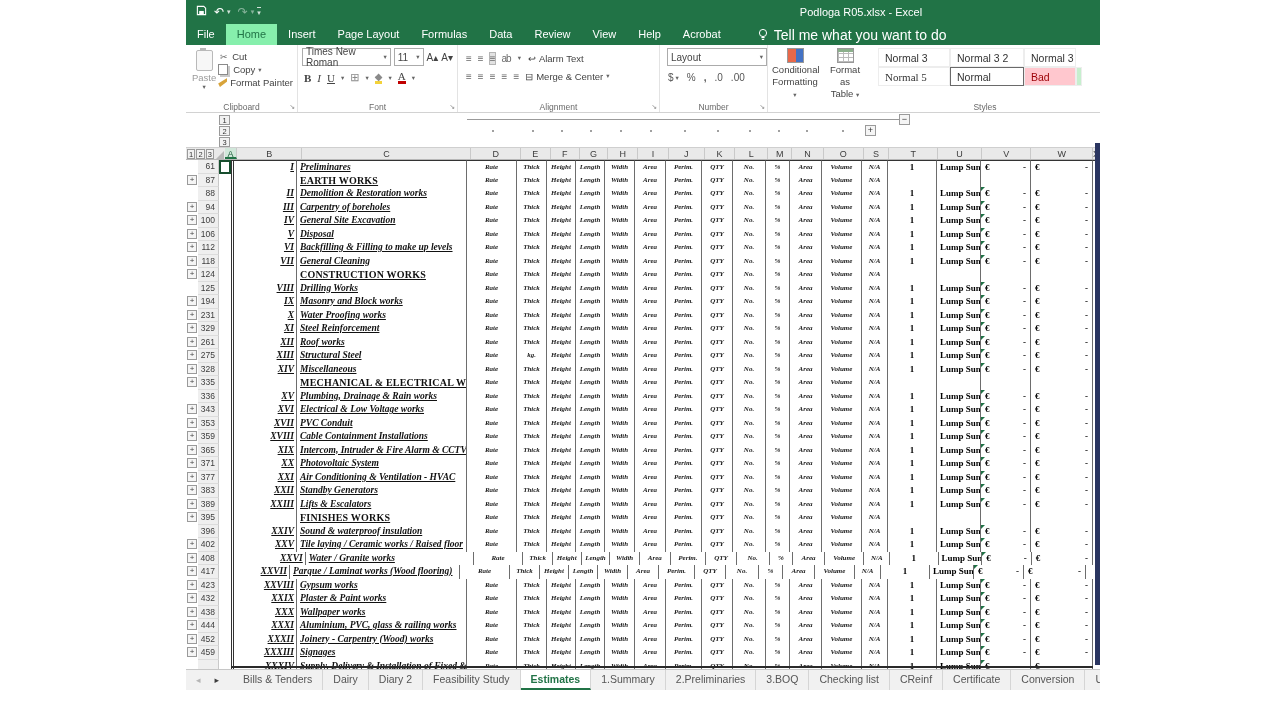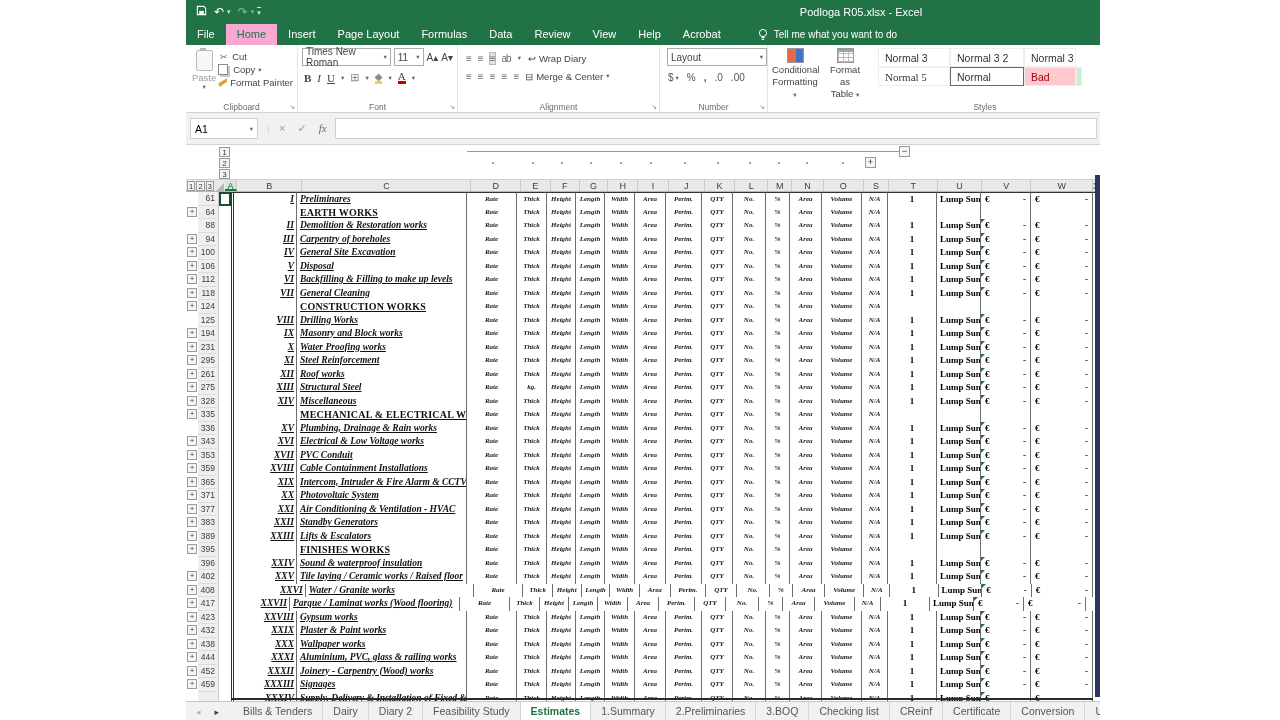"Home" .rtab.active { background: #f9a8d4 -> #86efac }
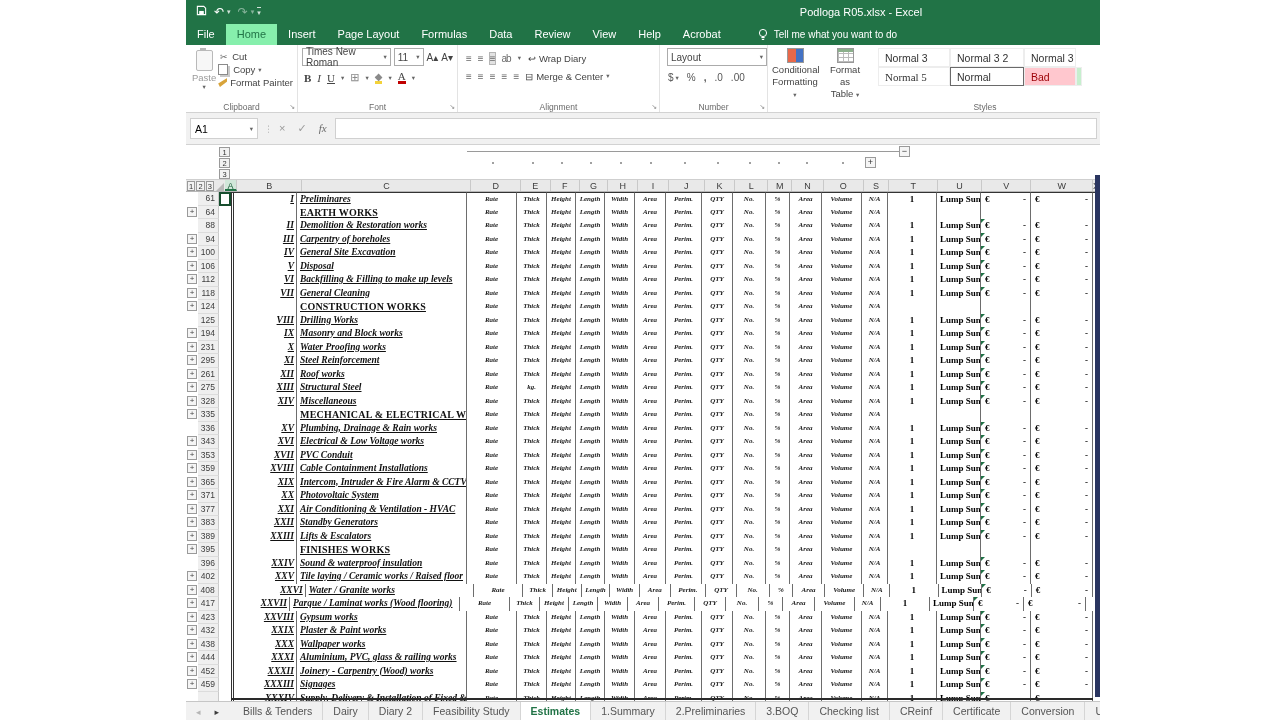"Tell me what you want" .tellme { font-size: 10px -> 14px }
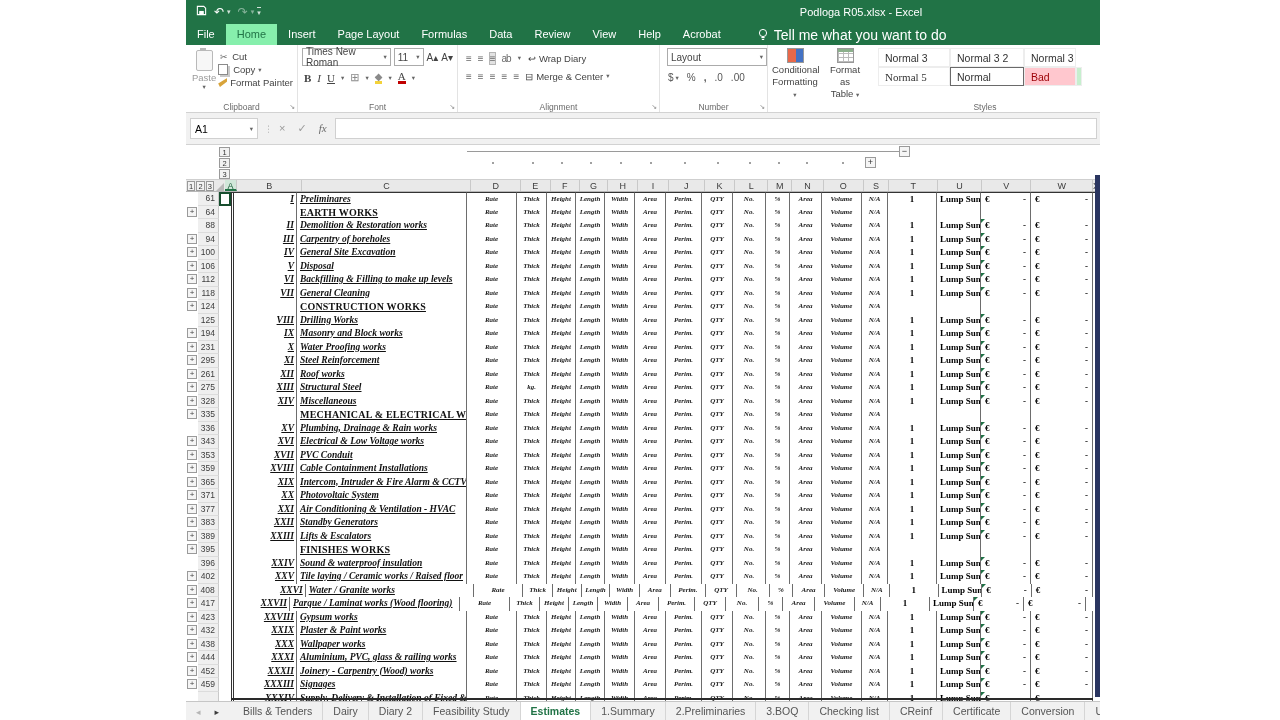"Wrap Diary" span { text: Wrap Diary -> Alarm Text }
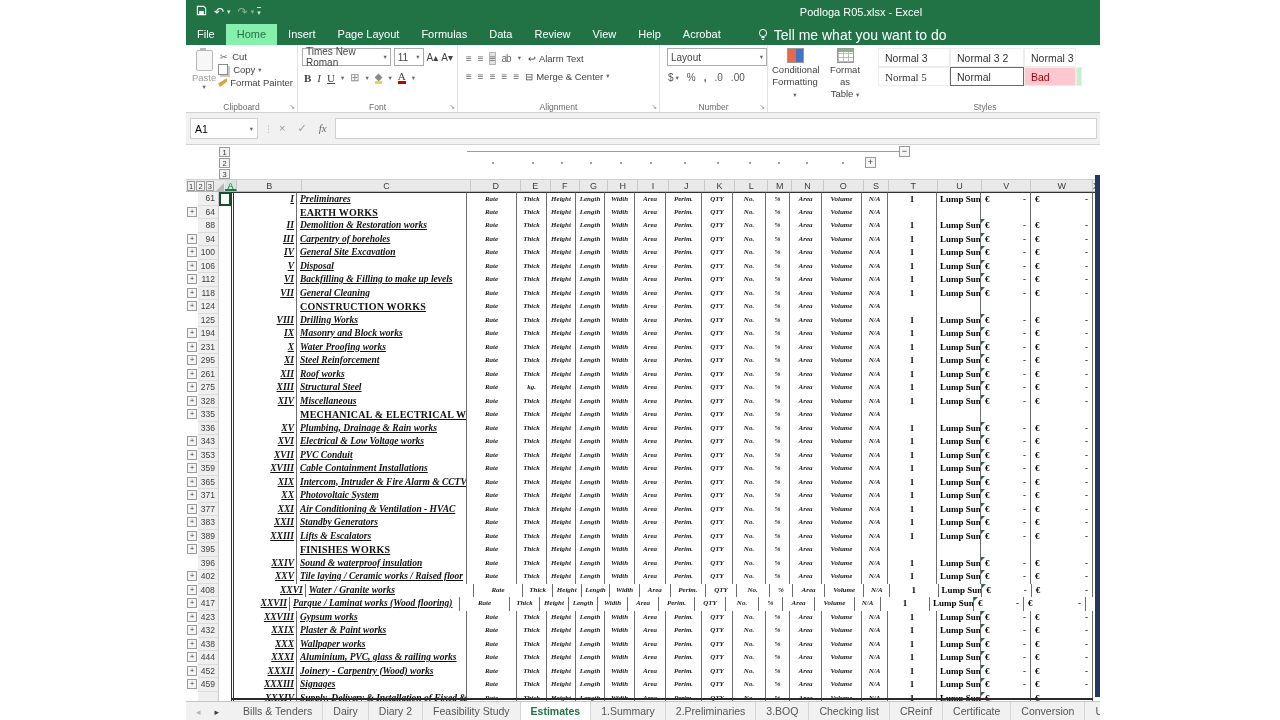"A1" div.fbar { html: <div> <div> <span>A1</span> <span>▾</span> </div> <span>⋮</span> <div> <span>×</span> <span>✓</span> <span>fx</span> </div> <div></div> </div> -> none }
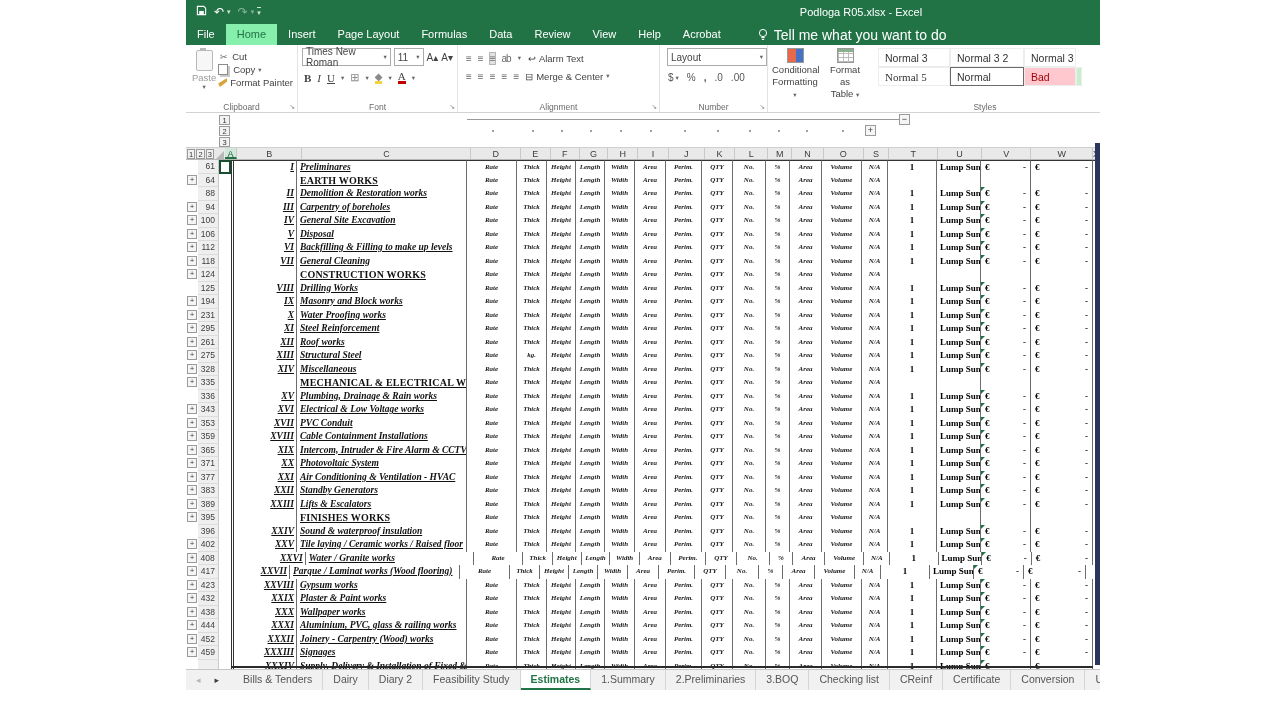"64" div.gnum { text: 64 -> 87 }
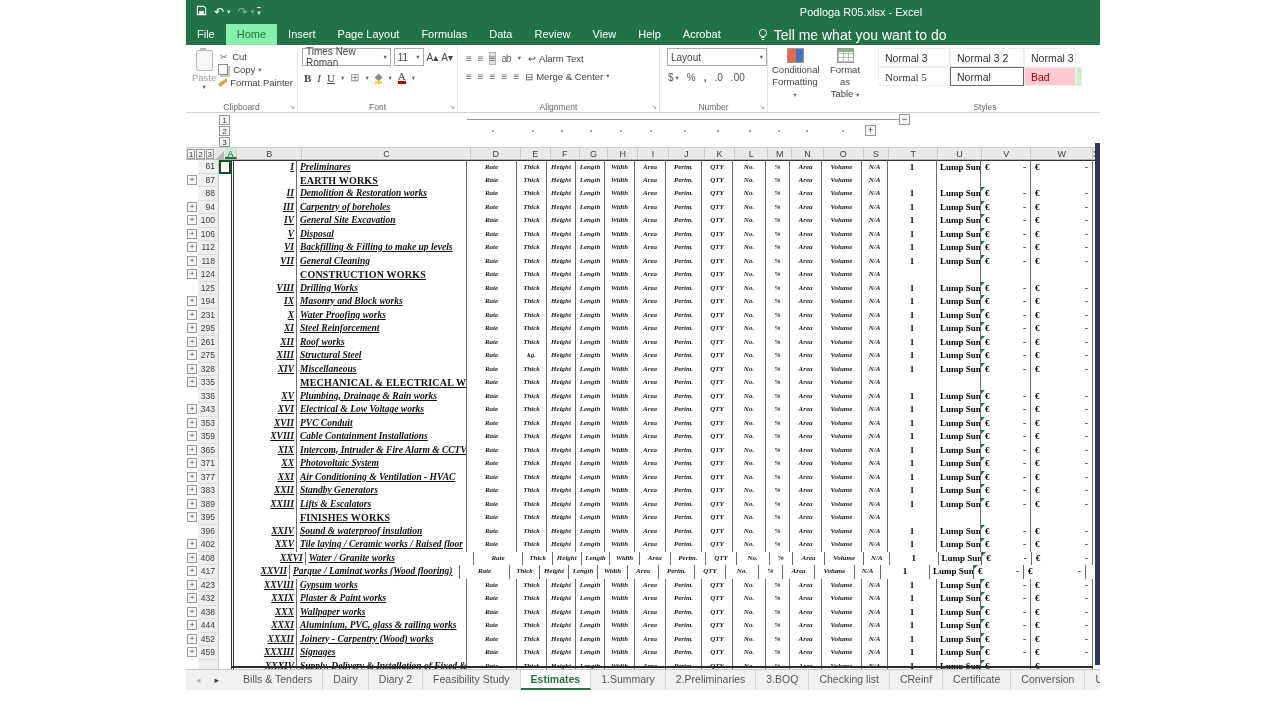"295" div.gnum { text: 295 -> 329 }
